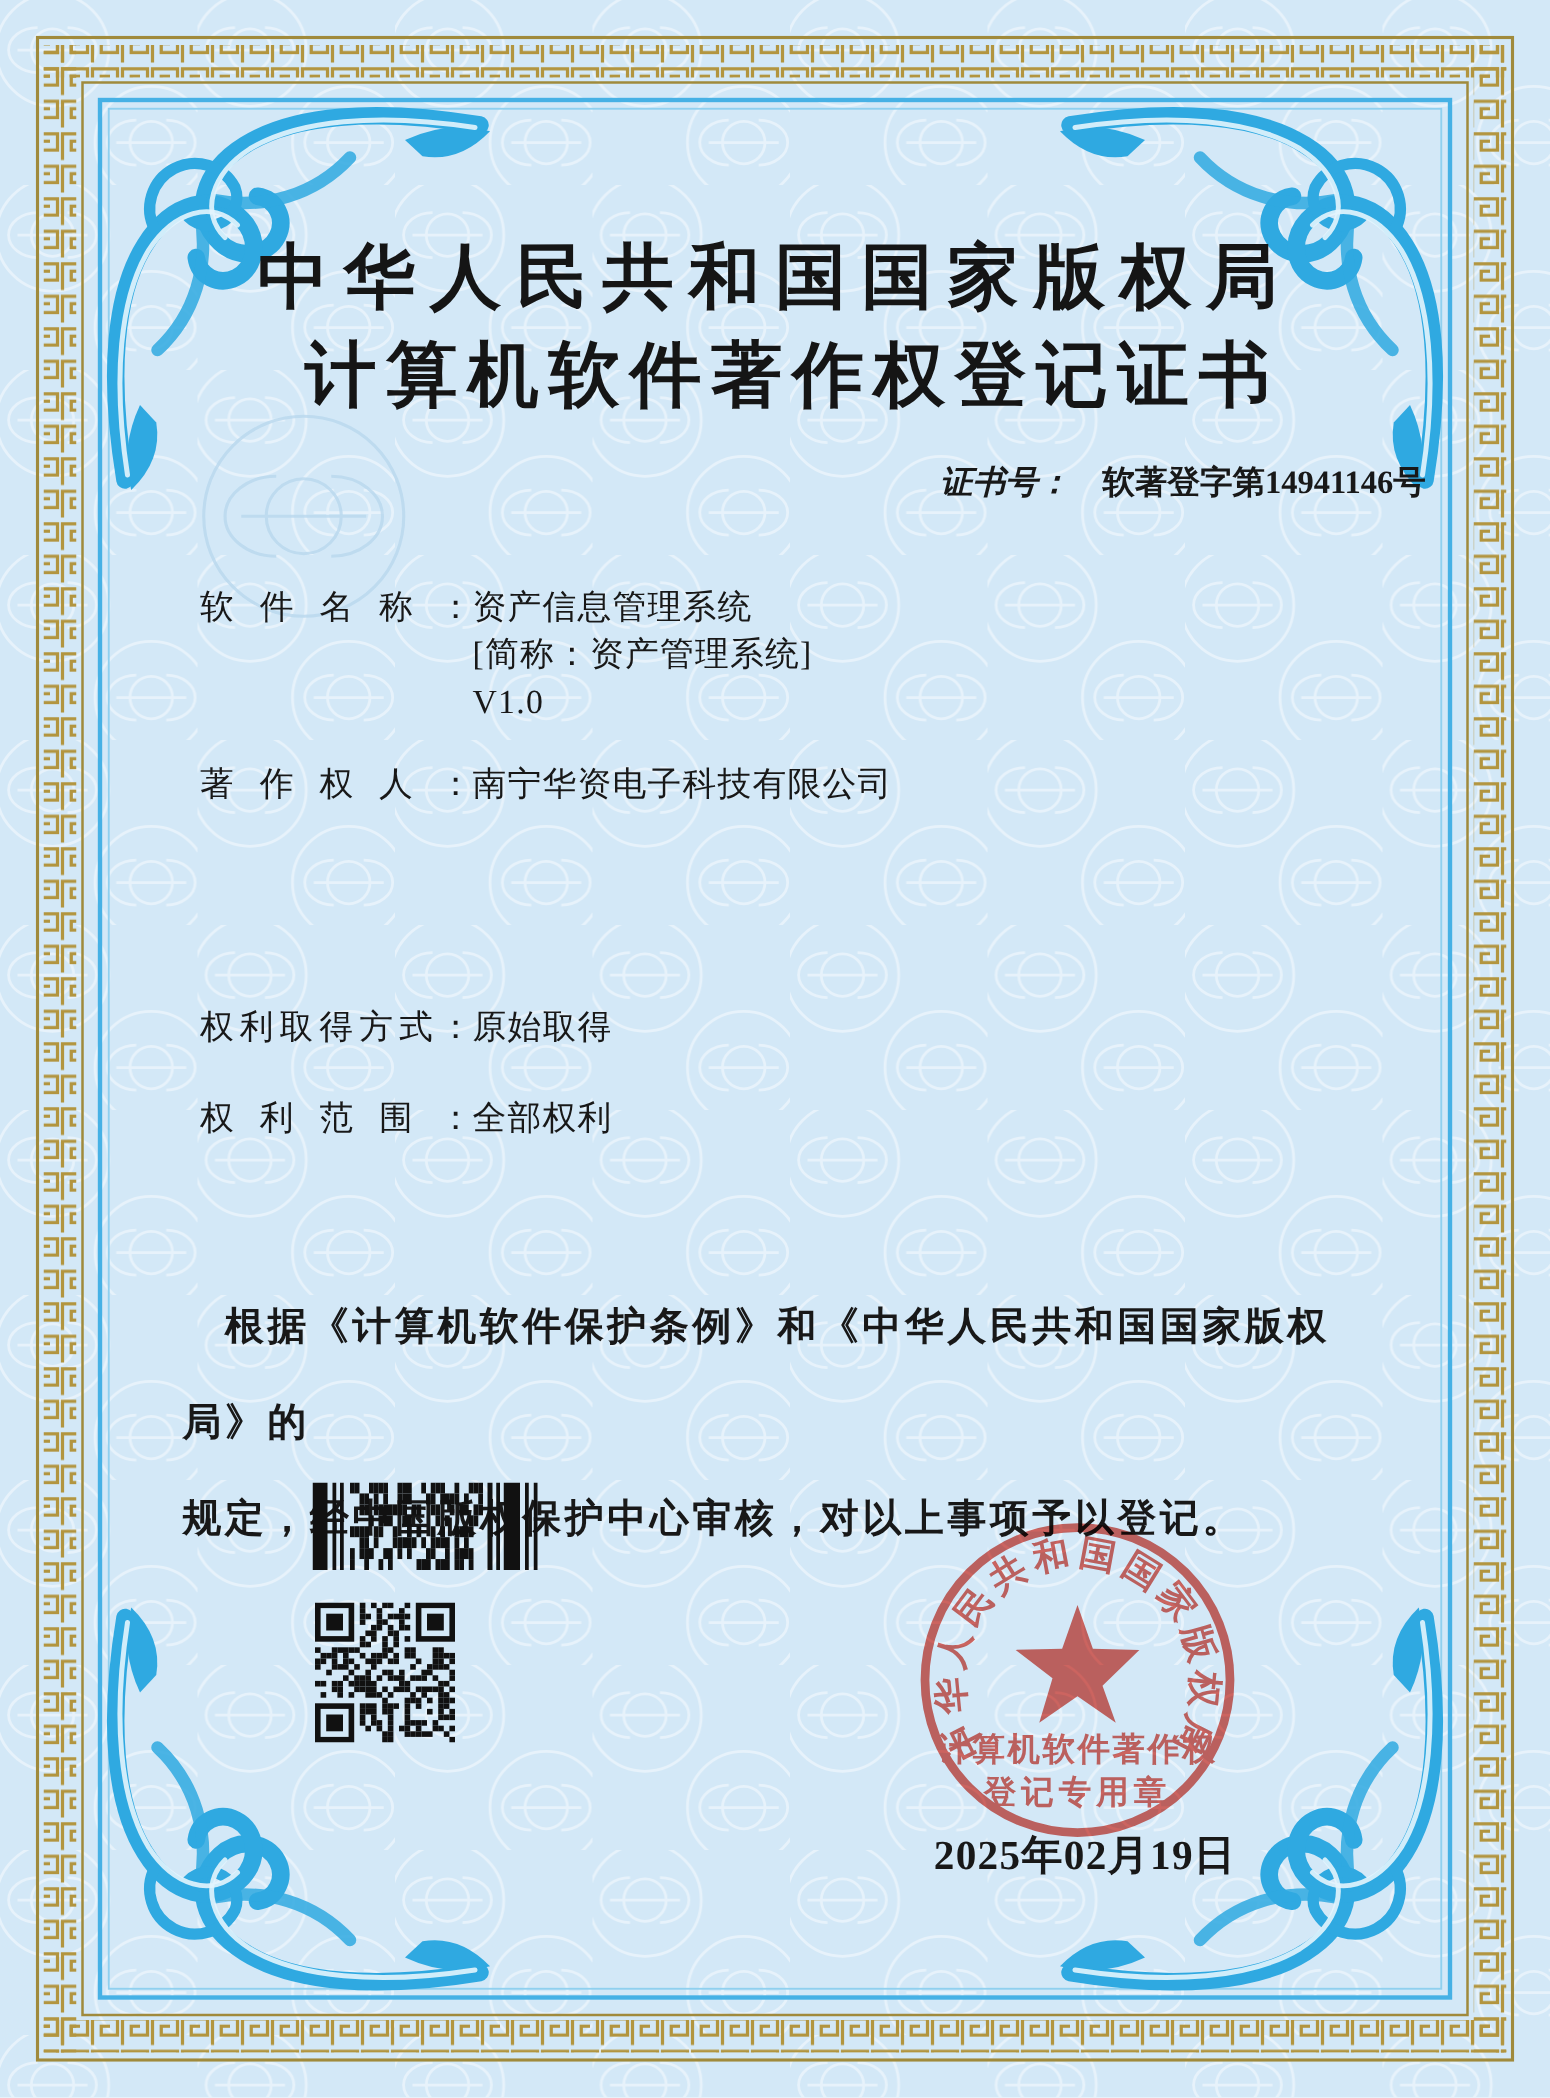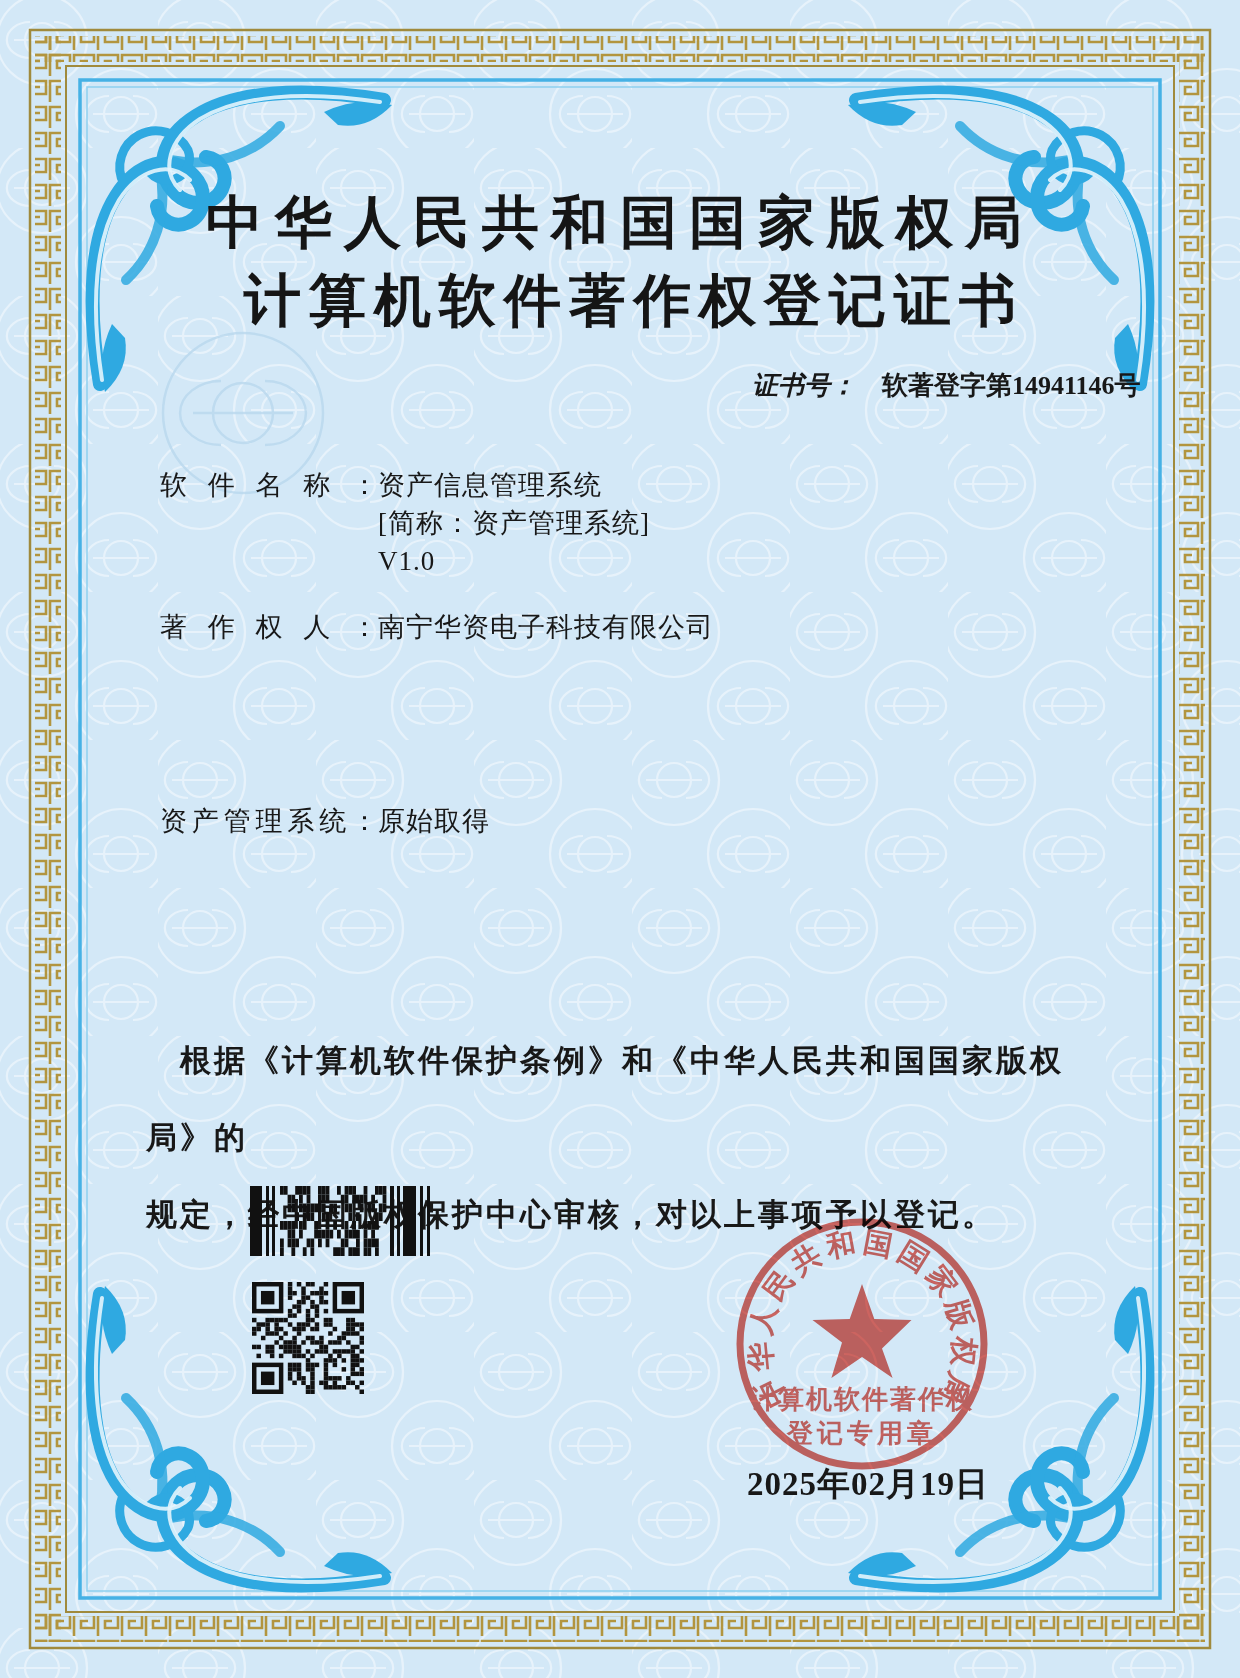"资产管理系统：" span.lab { text: 资产管理系统 -> 权利取得方式 }
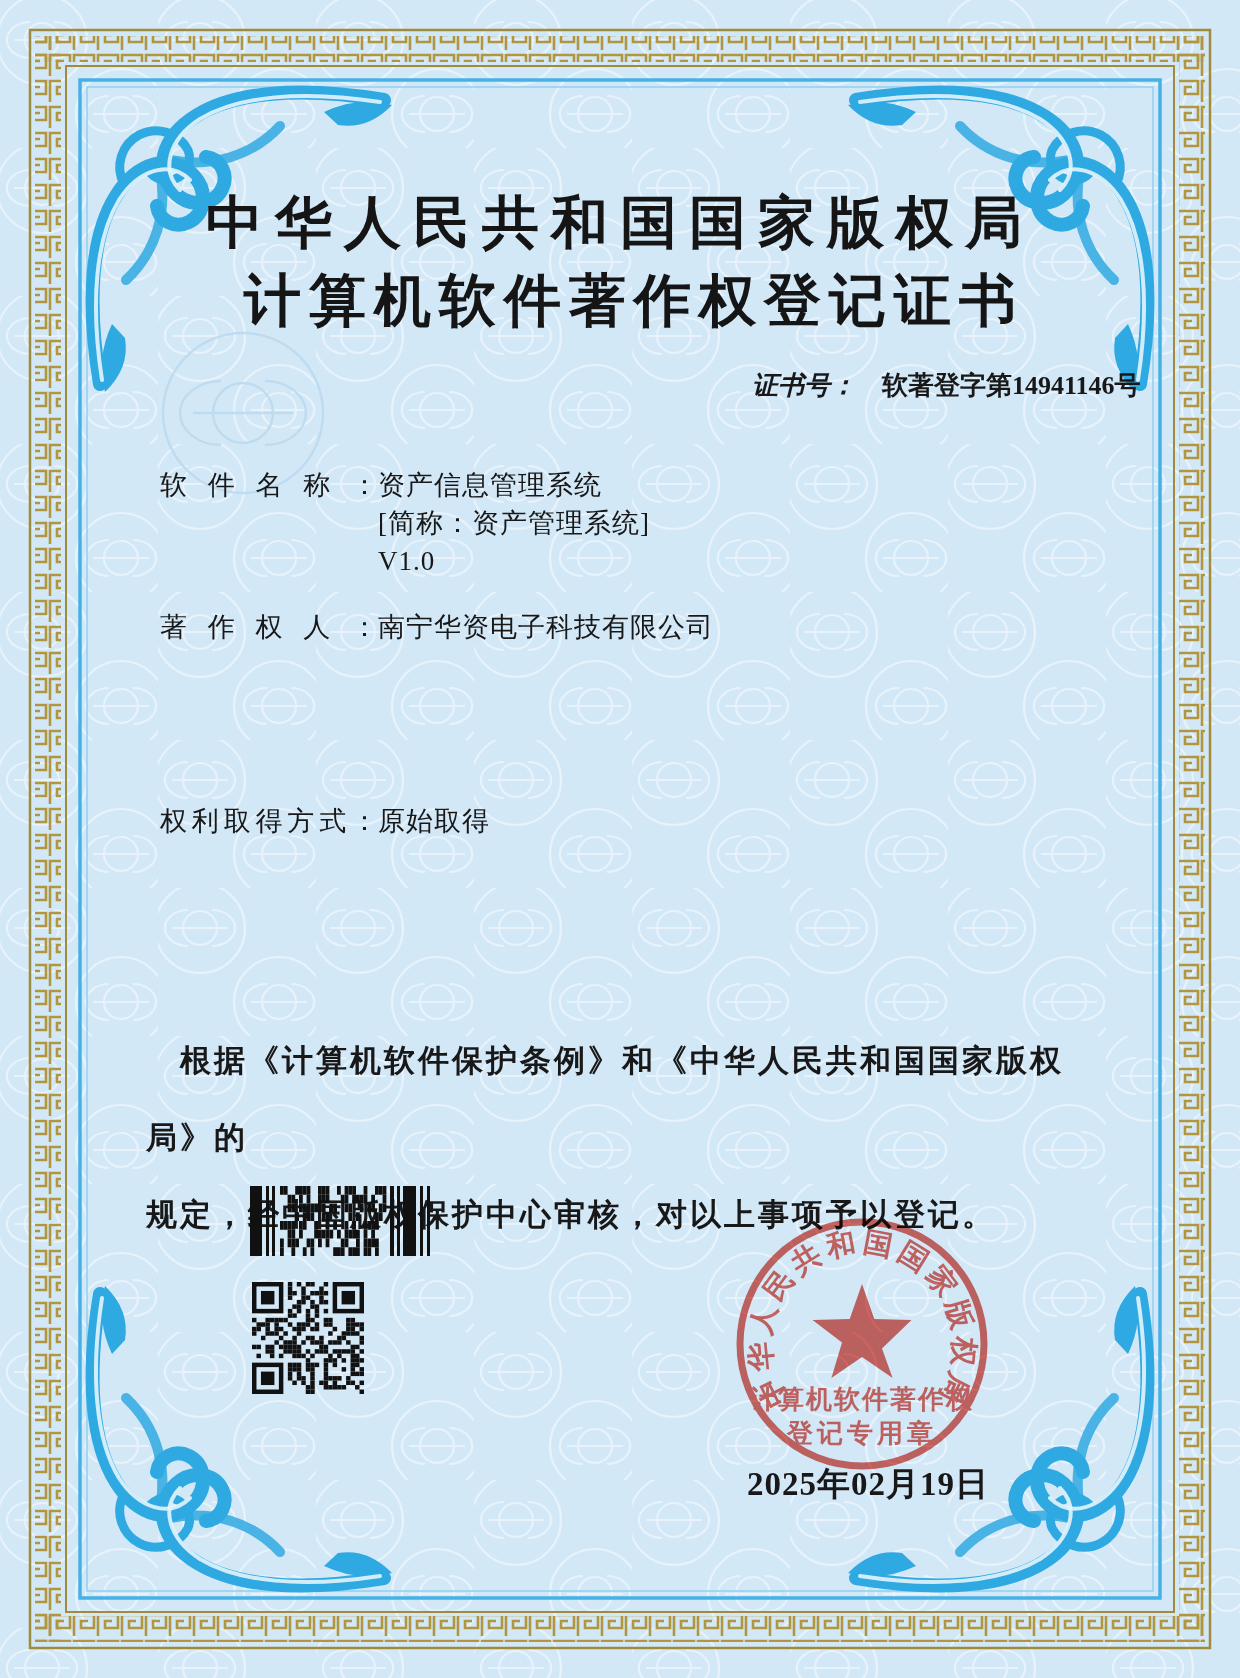"权利范围：全部权利" div.layer { html: none -> <div> <span>权利范围：</span><span>全部权利</span> </div> }
